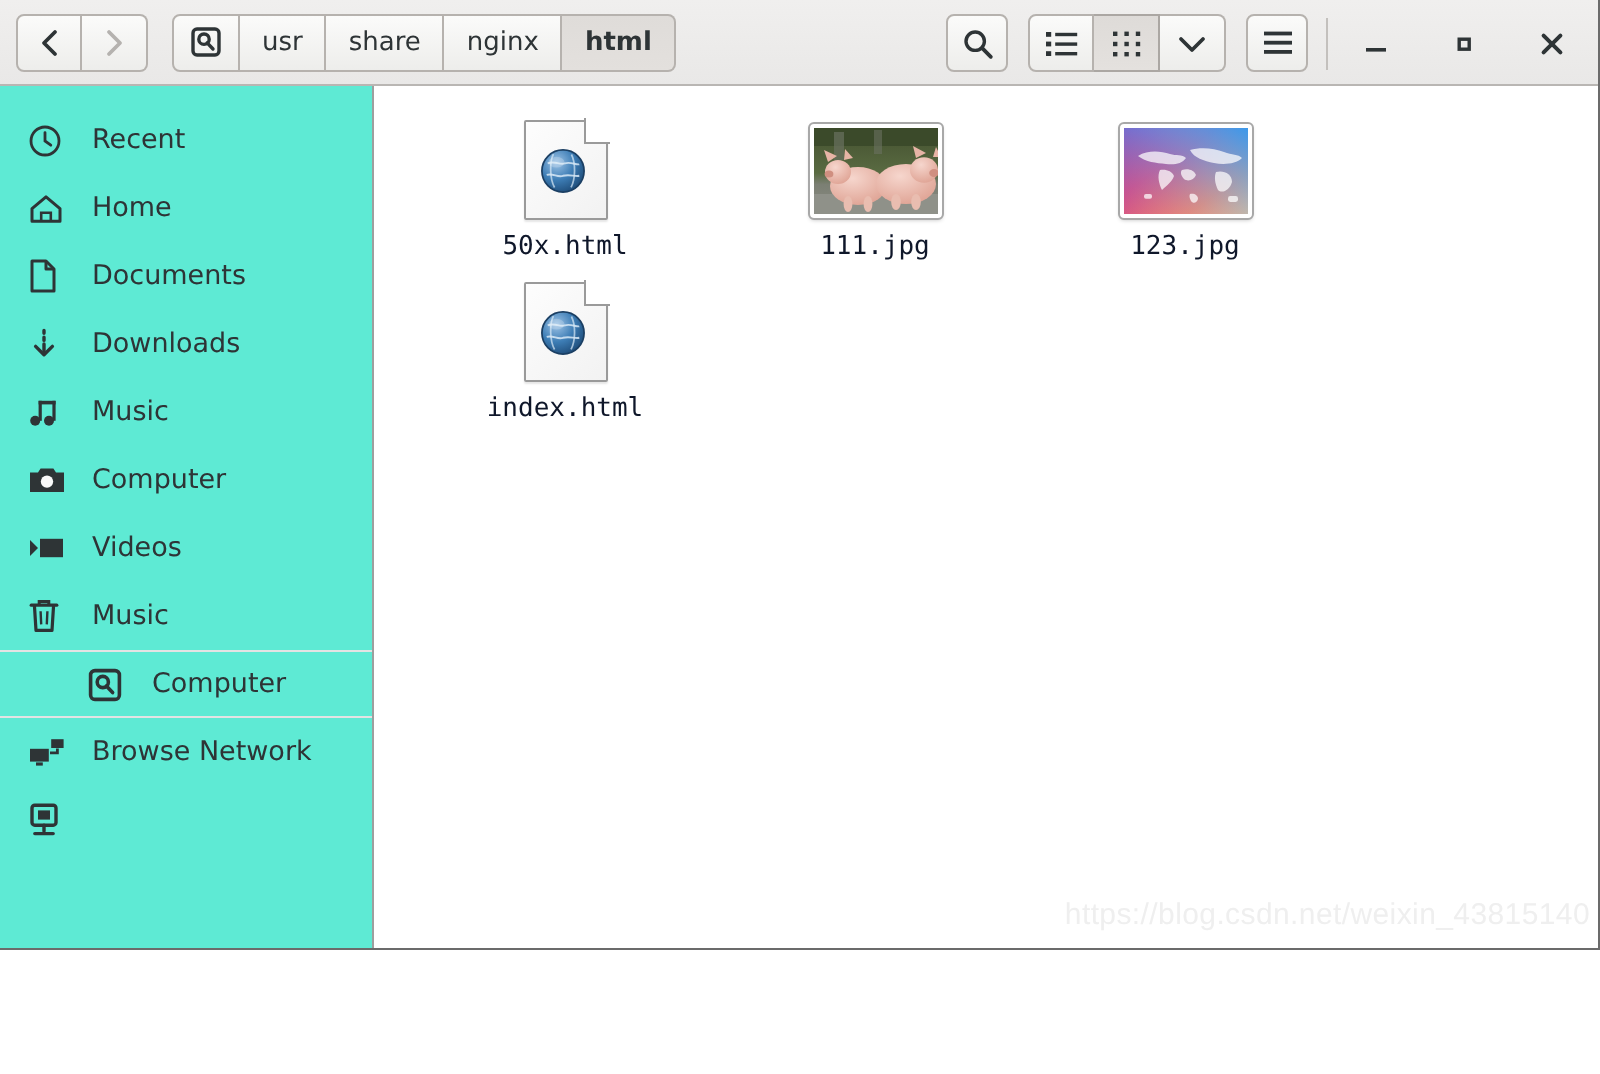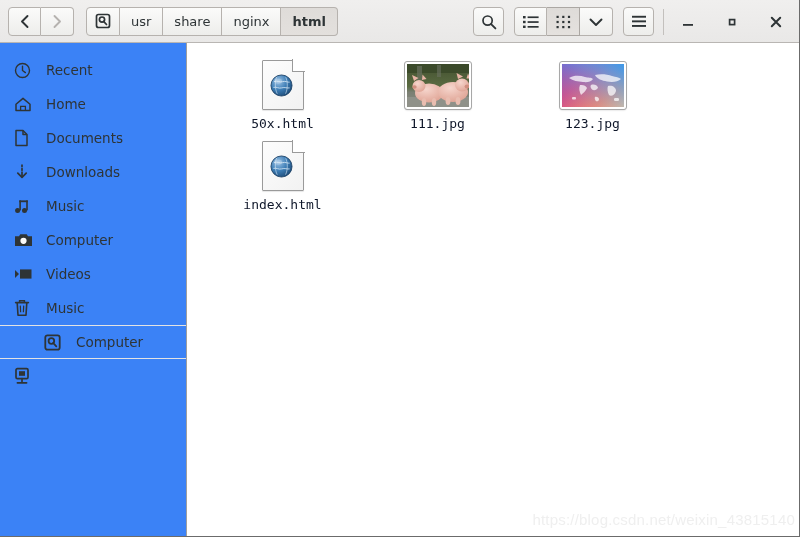"usr" #window { height: 537px -> 475px }
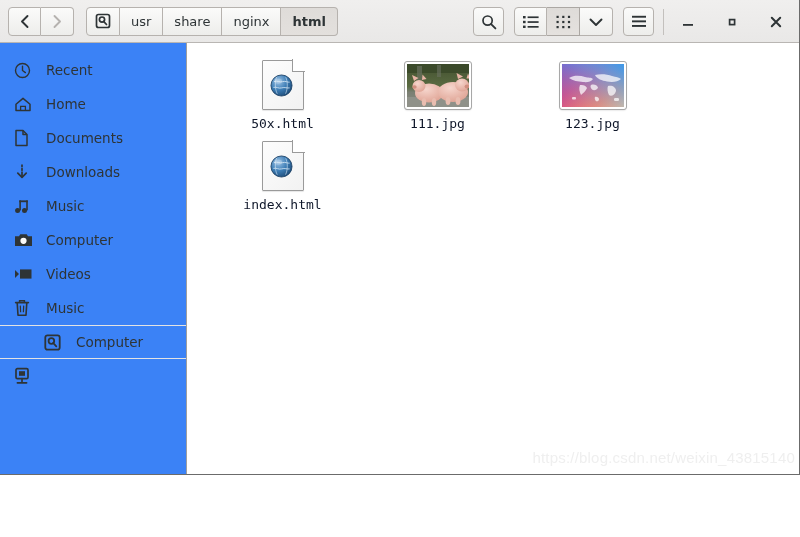"Recent" #sidebar { background: #3b82f6 -> #5eead4 }
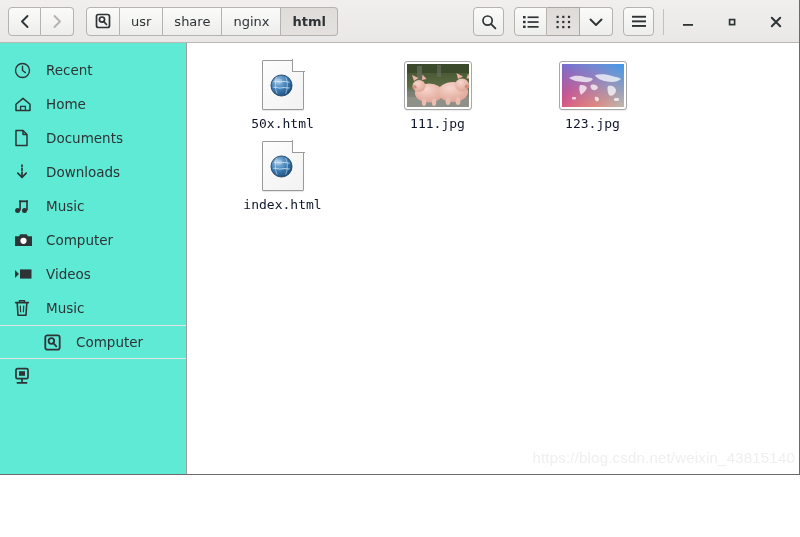"Browse Network" div.side-item { html: none -> <div> <span> <svg> <g> <rect></rect> <rect></rect> <rect></rect> </g> <path></path> </svg> </span> <span>Browse Network</span> </div> }
